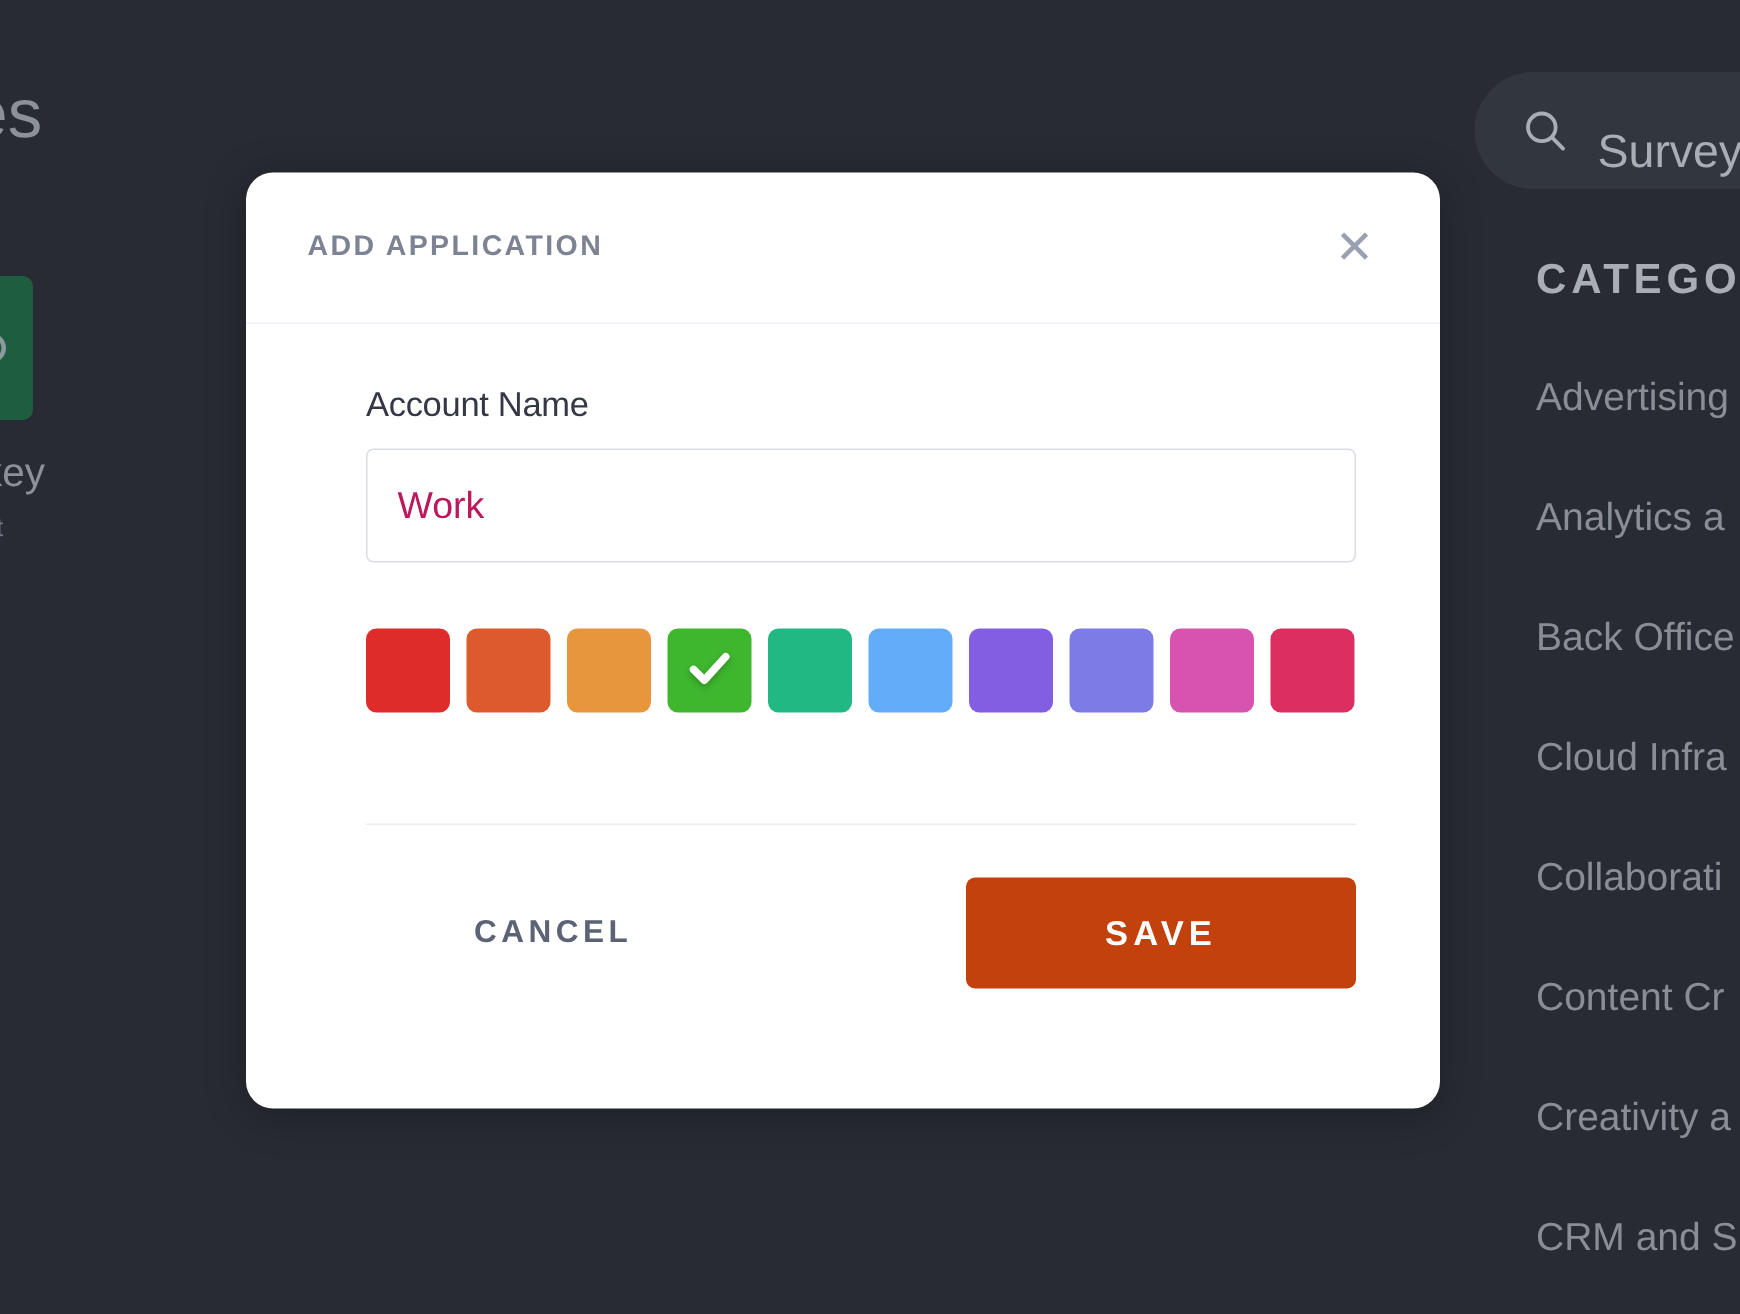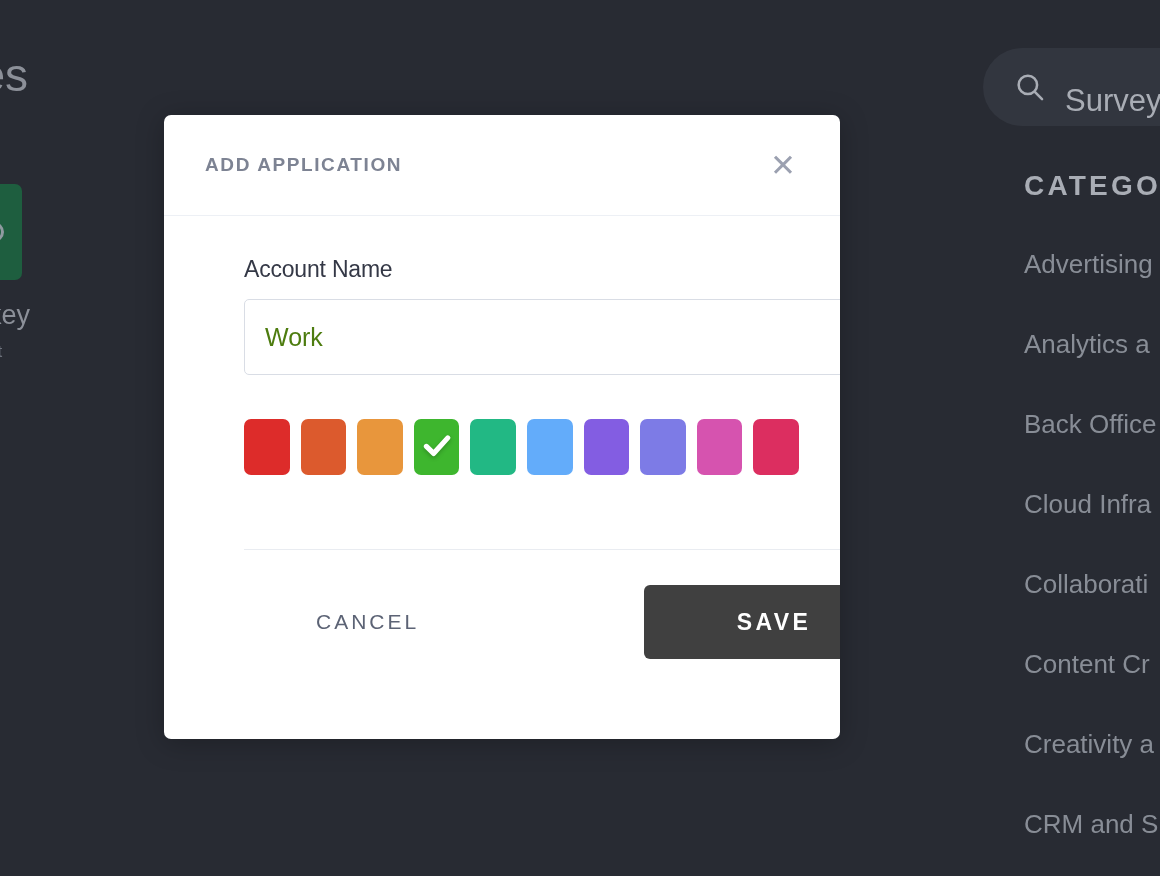"ADD APPLICATION" .modal { border-radius: 7px -> 18px; width: 676px -> 796px }
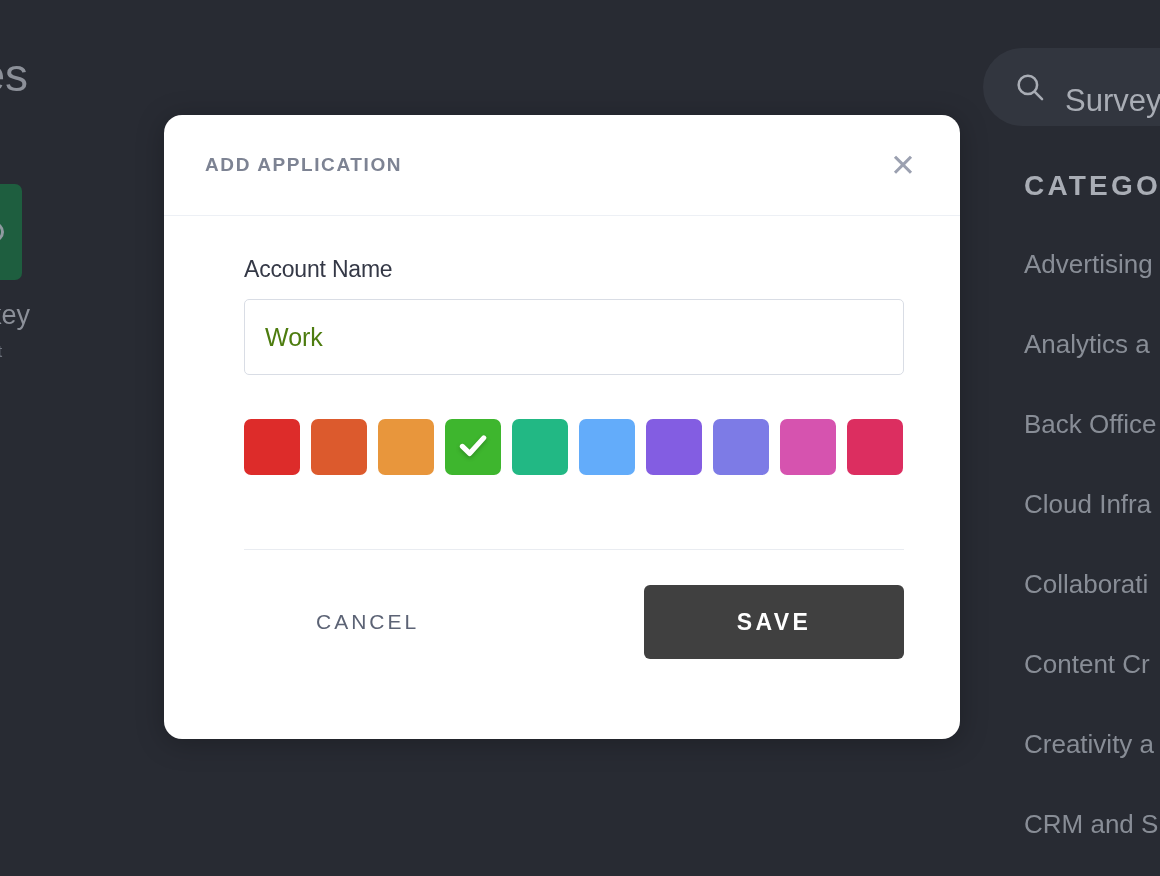"Work" .text-input { color: #4d7c0f -> #be185d }
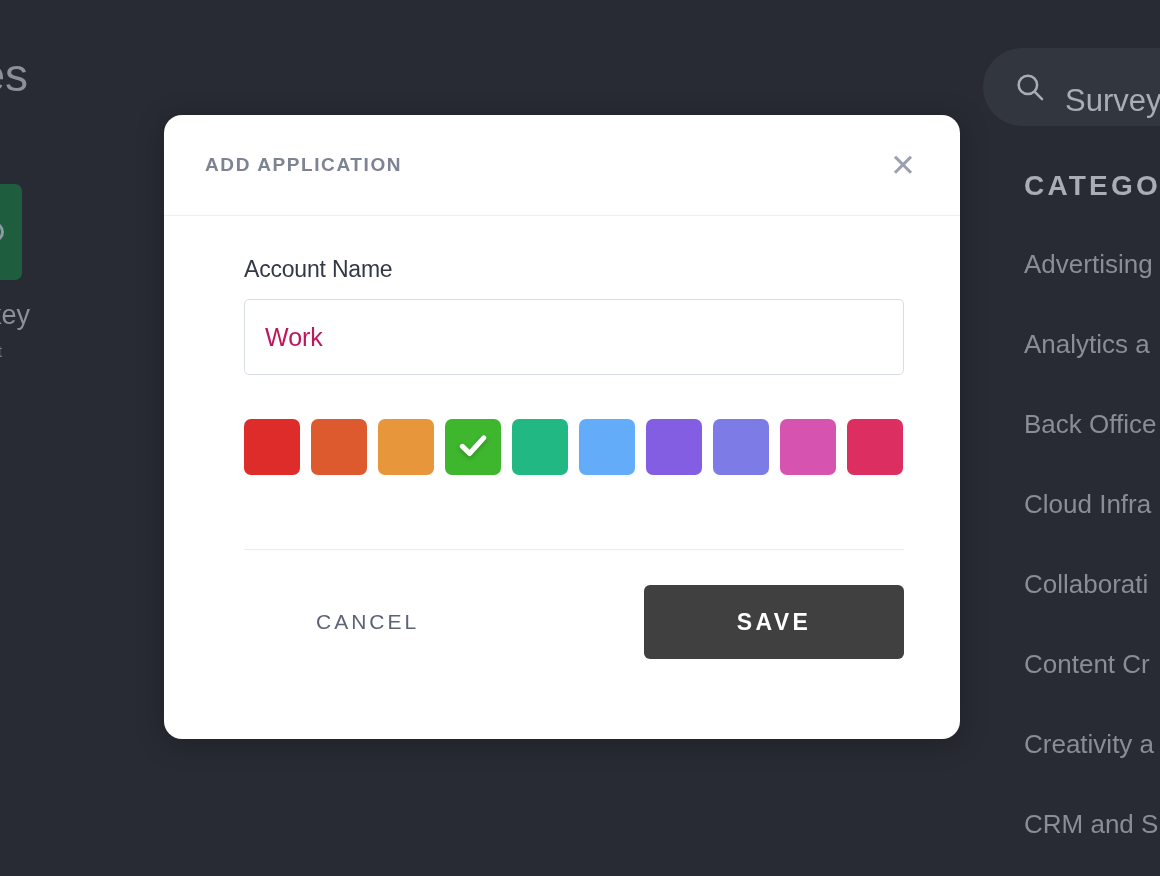"CANCEL" .btn-cancel { font-weight: 400 -> 700 }
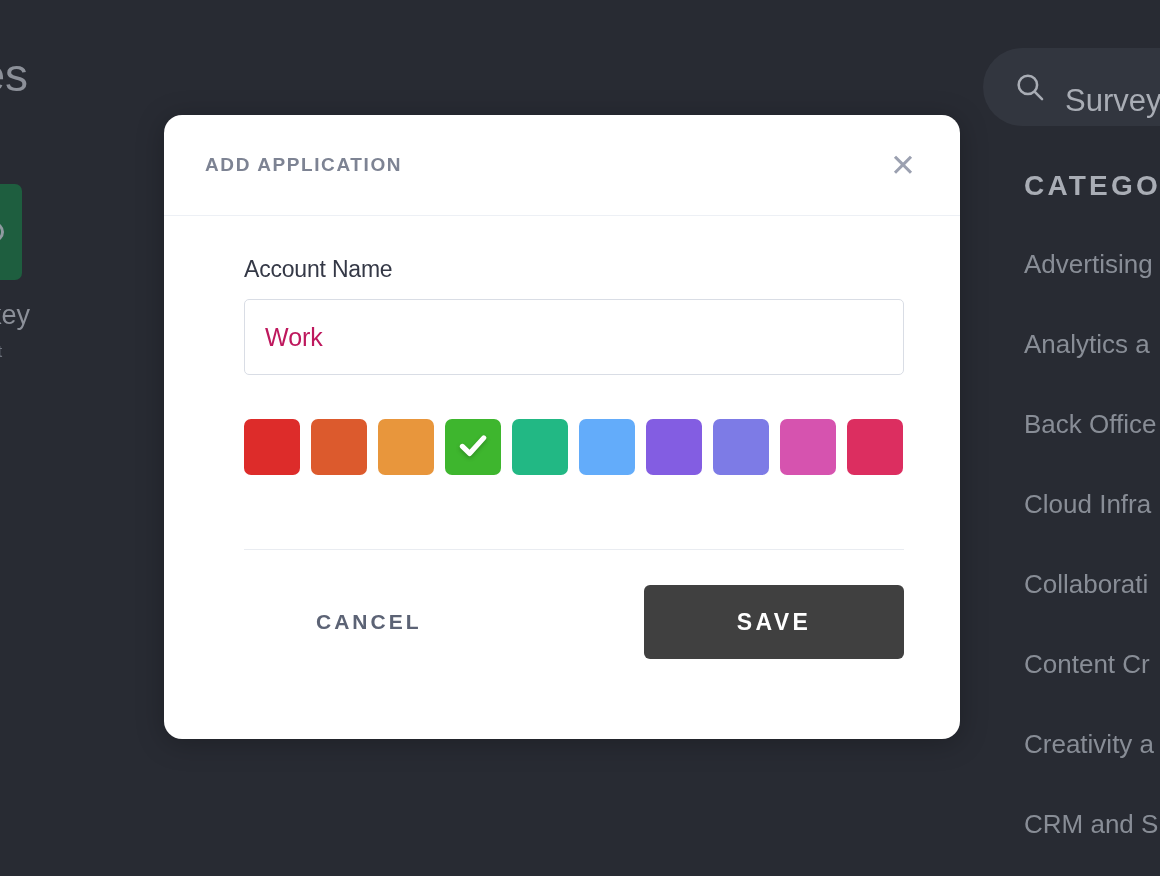"SAVE" button.btn-save { background: #404040 -> #c2410c }
